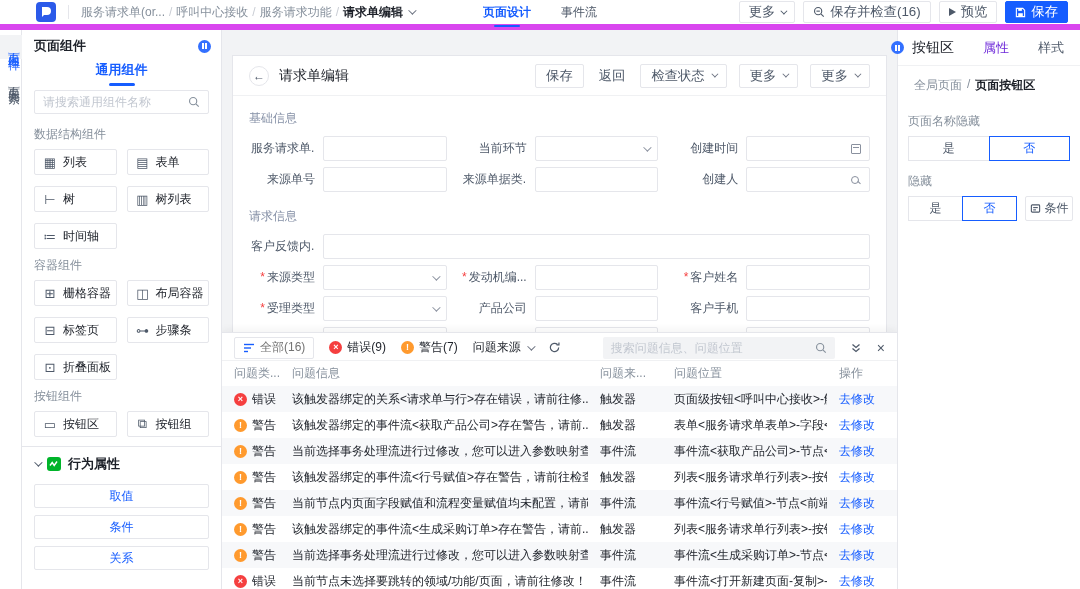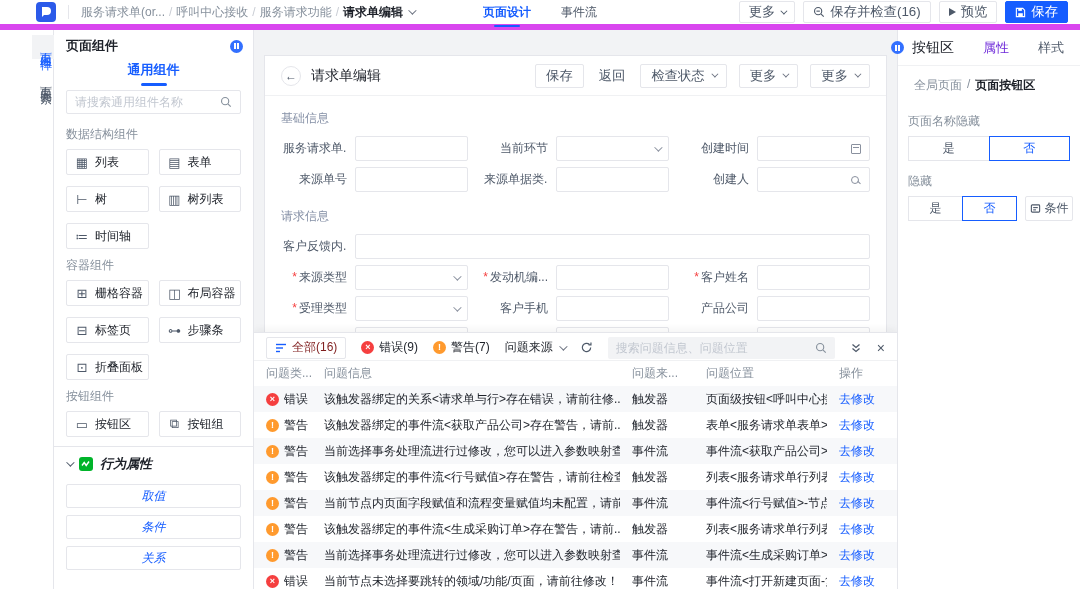"页面组件" .main { padding-left: 32px -> none }
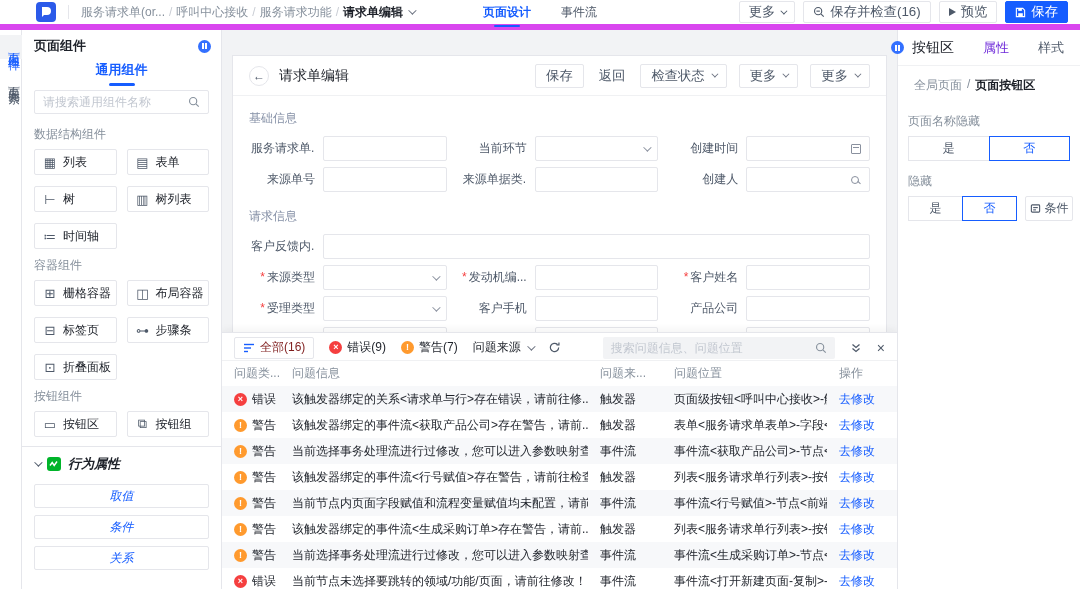"客户手机" div.field { order: before "产品公司" -> after "产品公司" }
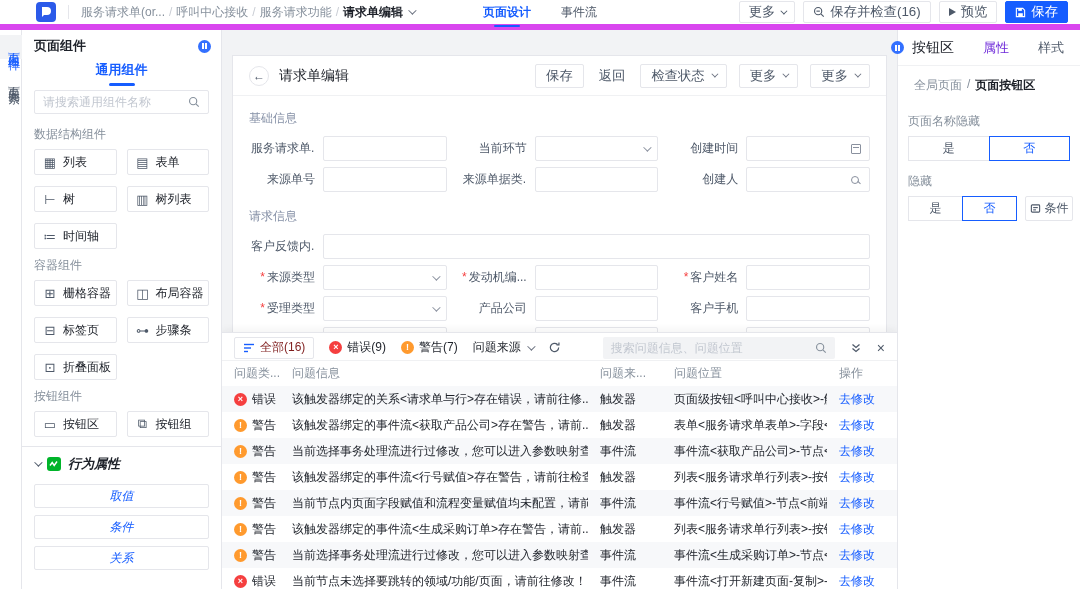"全部(16)" .ip-all { color: #7f1d1d -> #737373 }
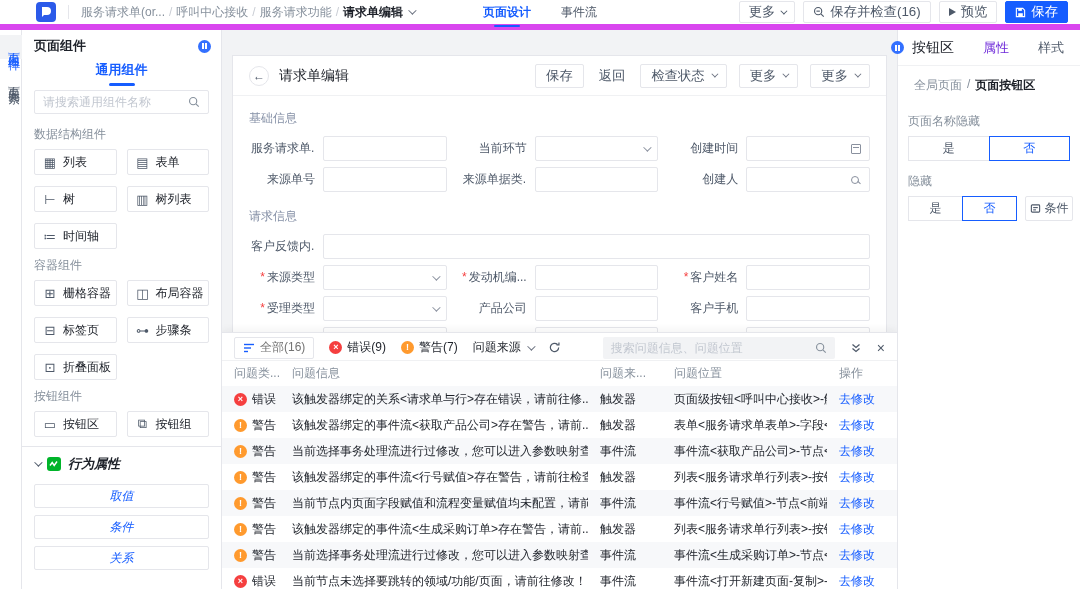"行为属性" .sb-behavior { font-style: italic -> none }
